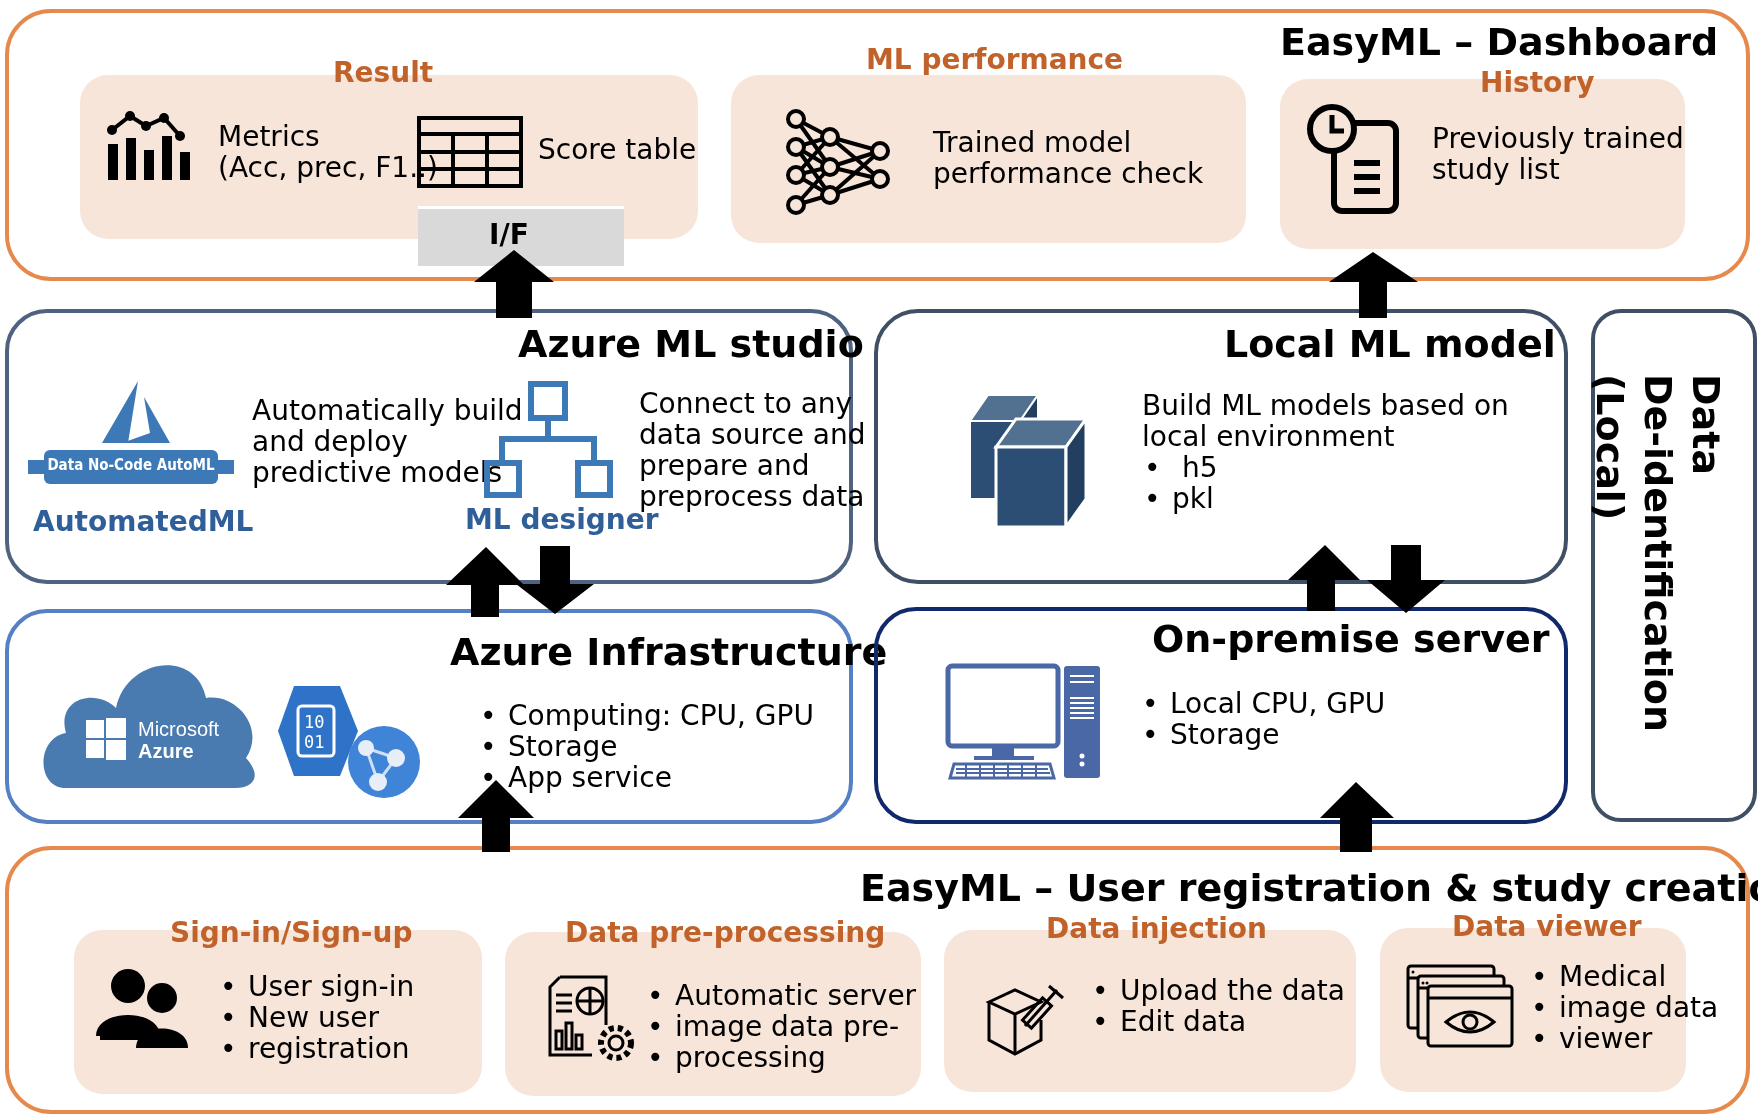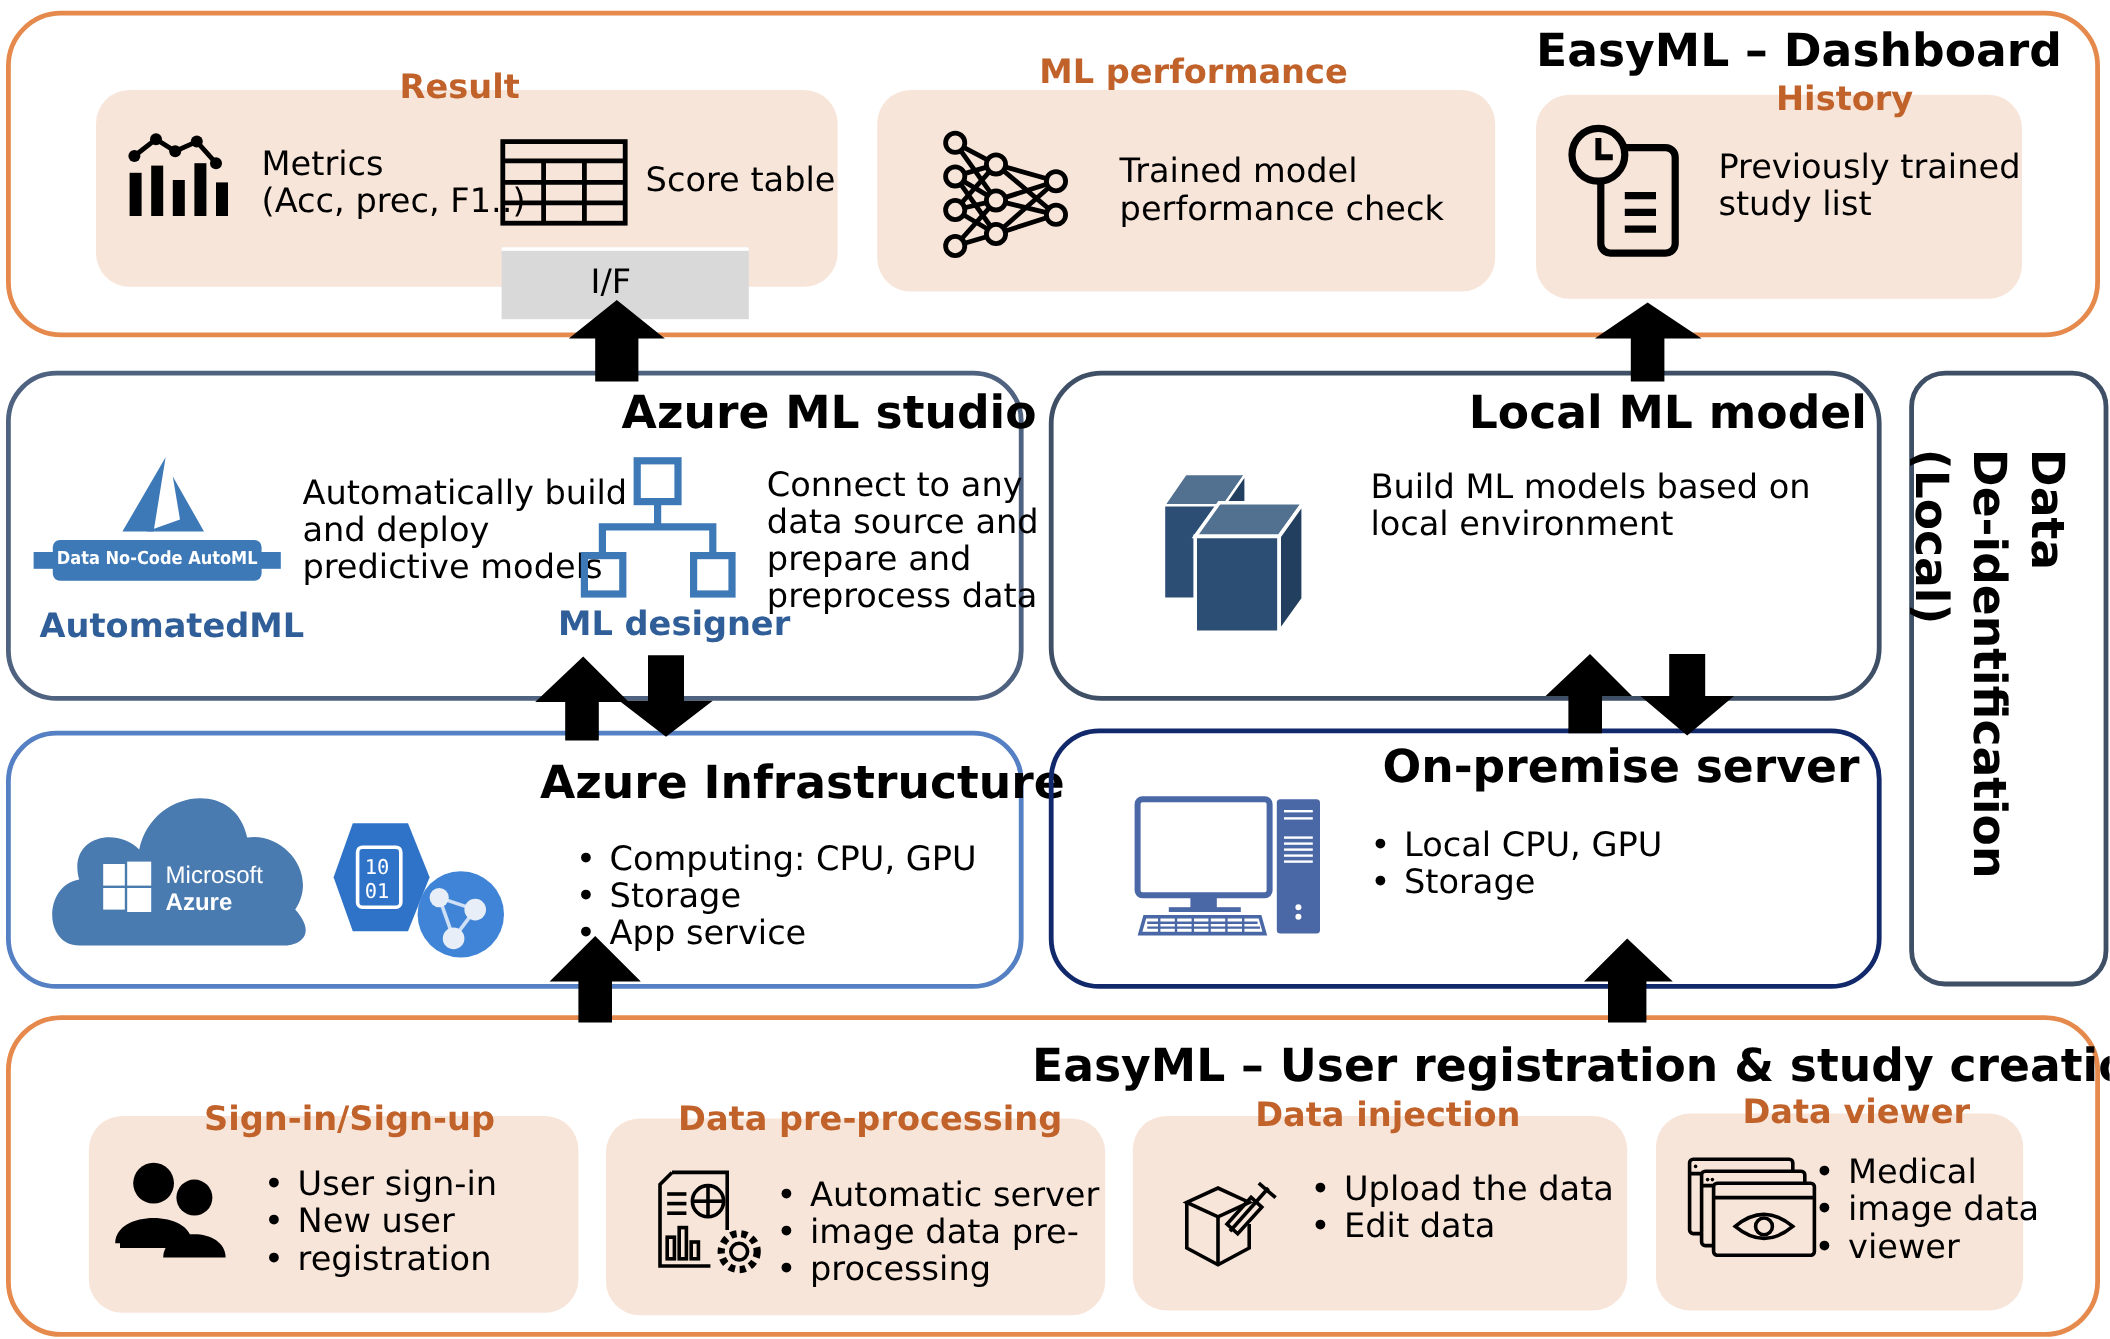"I/F" div.abs { font-weight: normal -> bold }
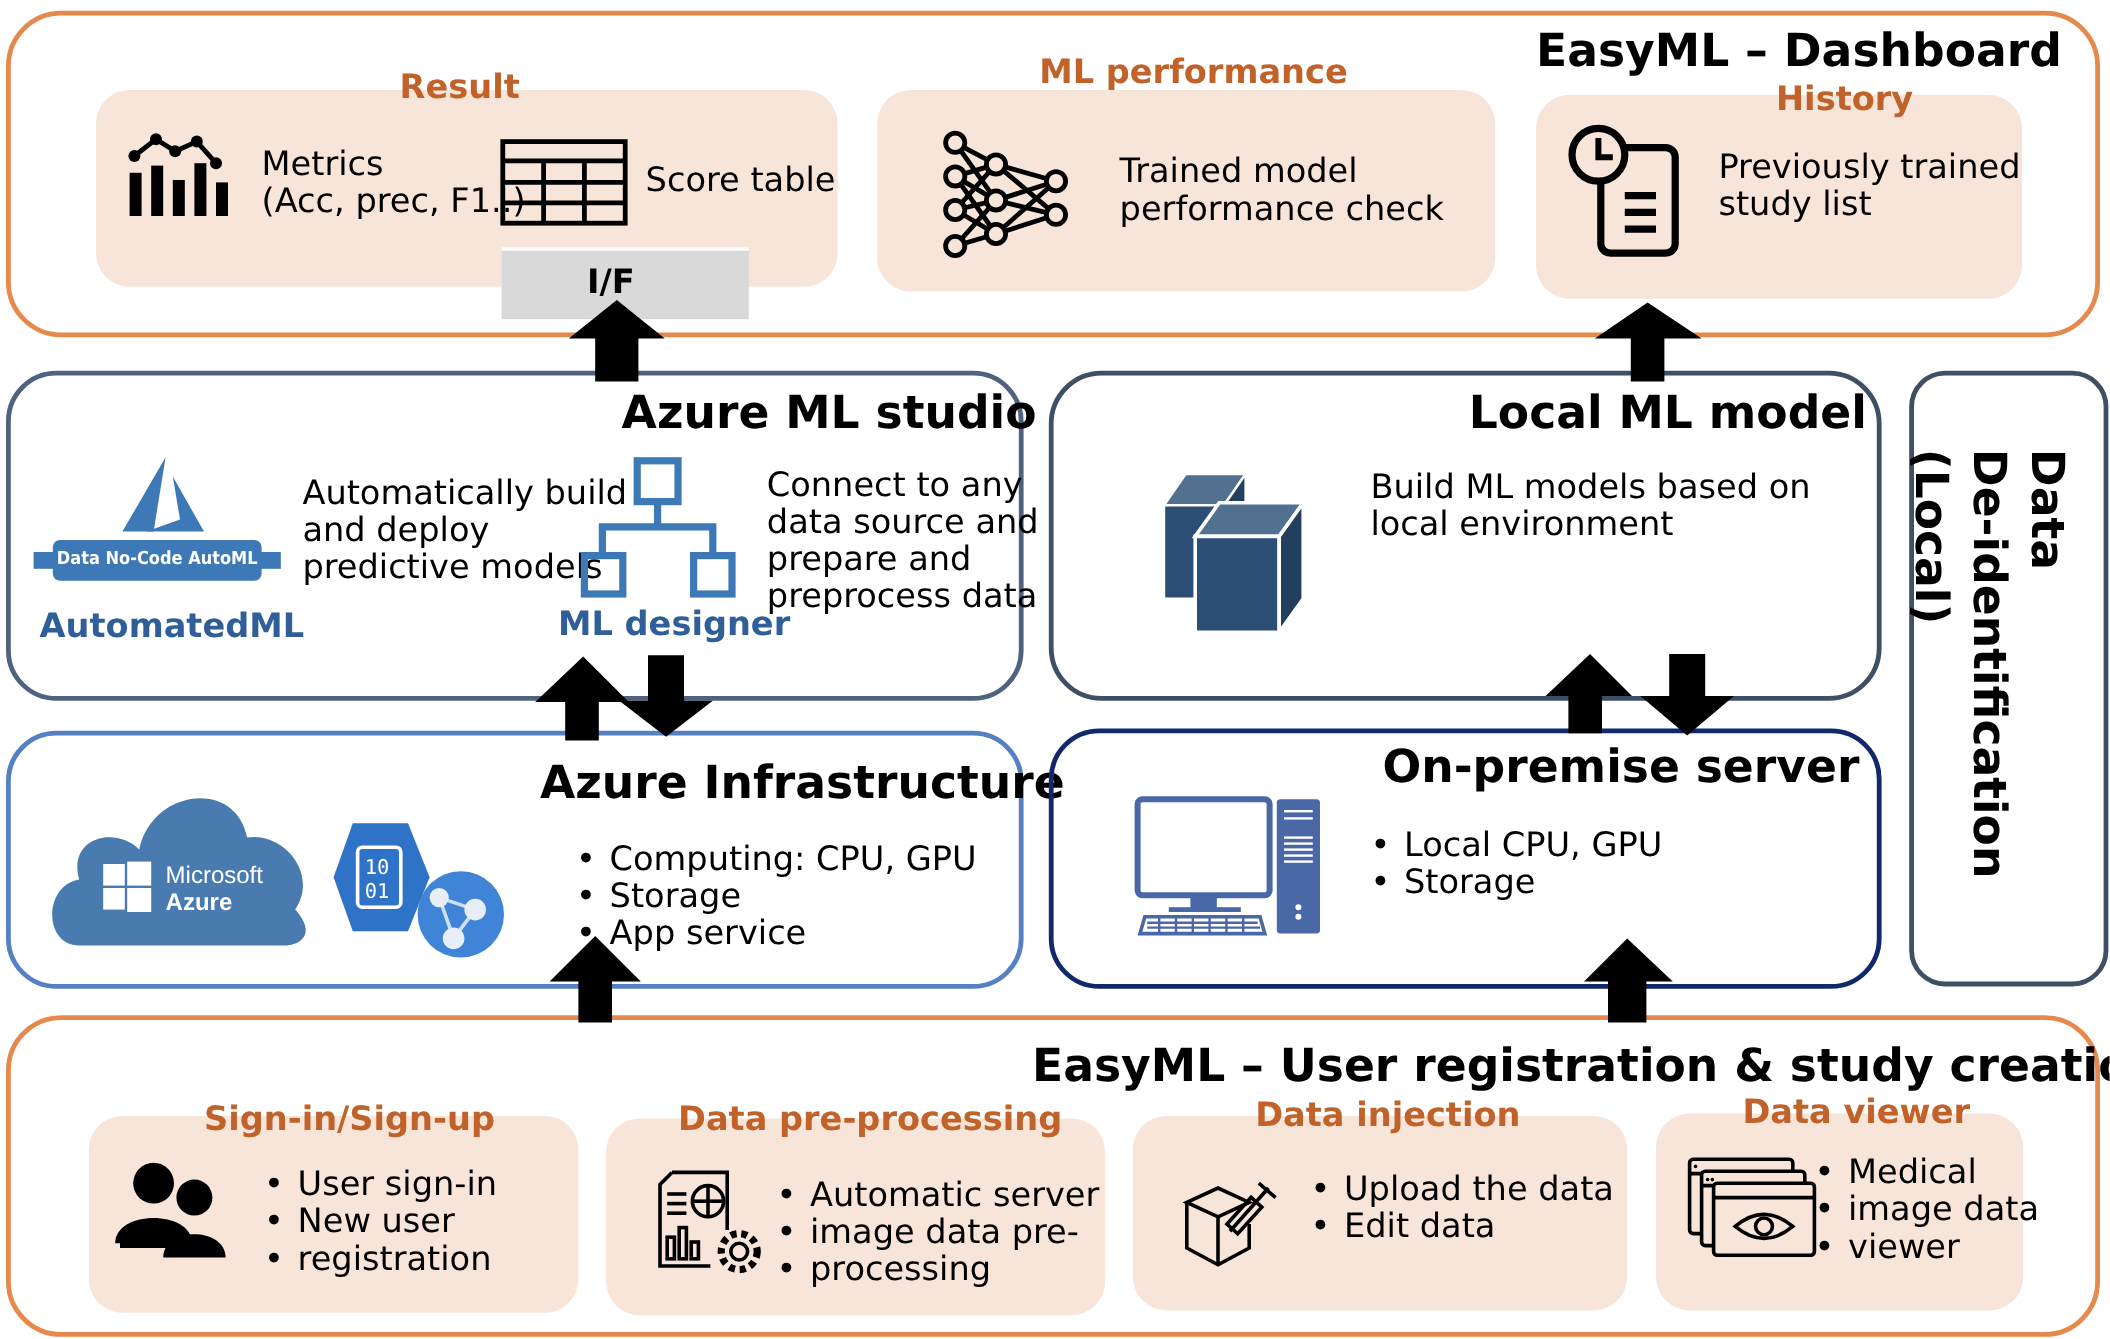"h5" ul.bl { html: none -> <ul> <li><span>h5</span></li> <li>pkl</li> </ul> }
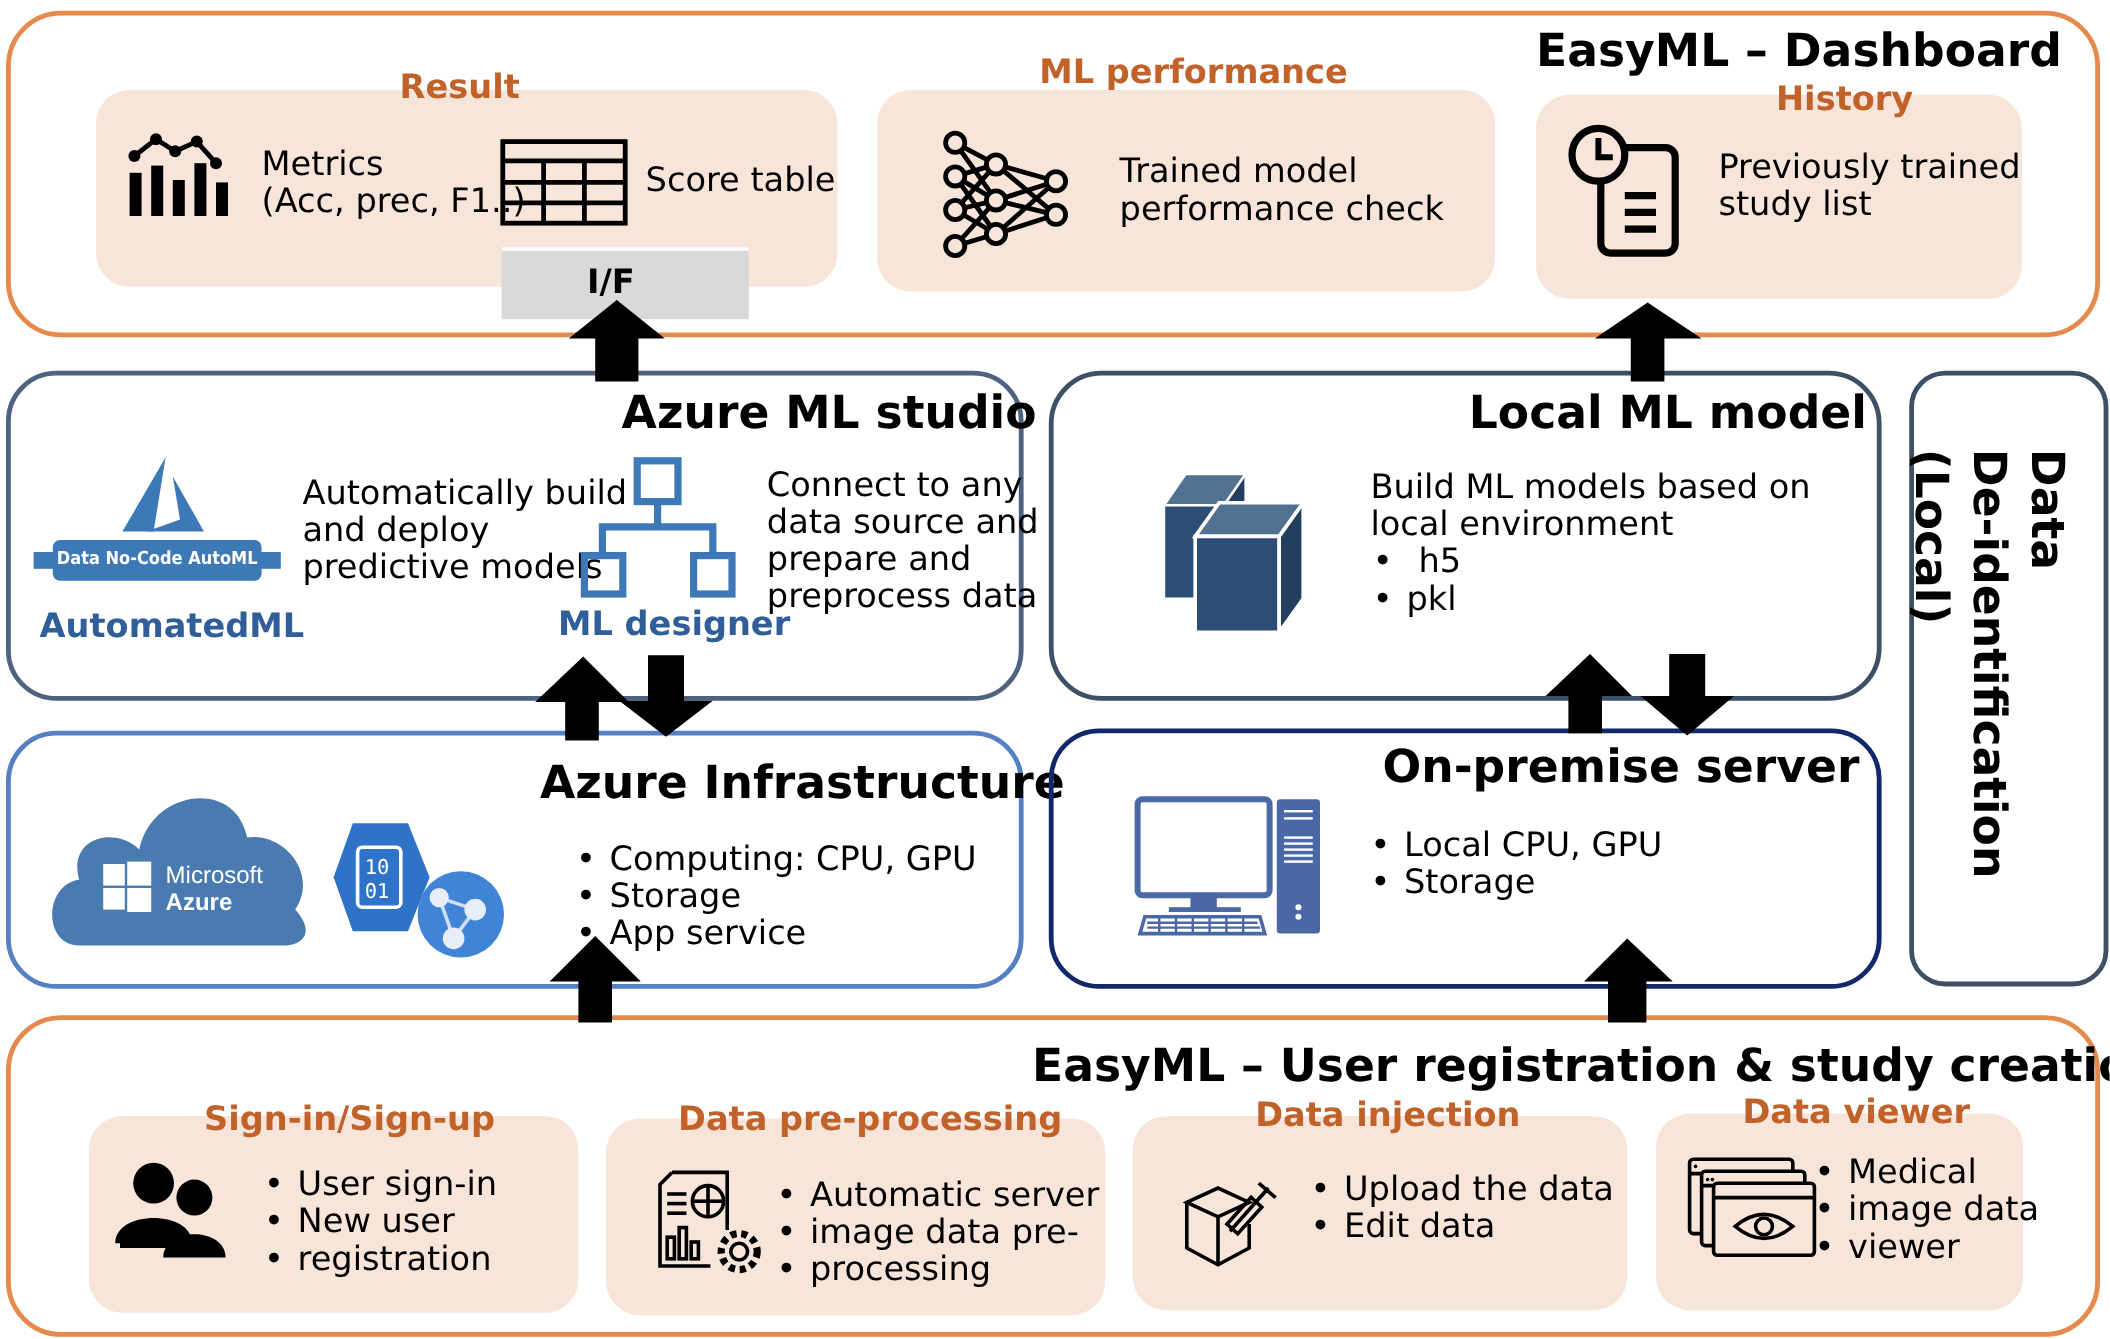"Medical" ul.bl { padding-left: none -> 19px }
